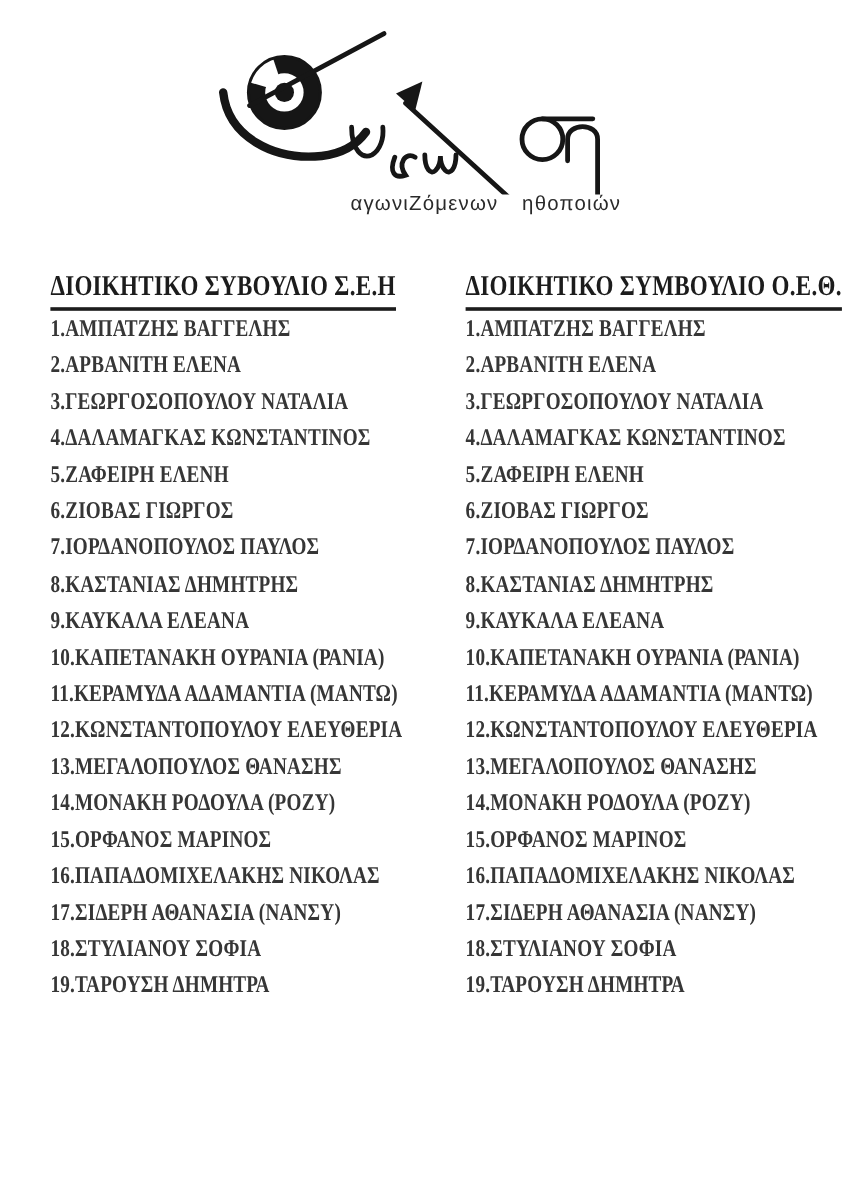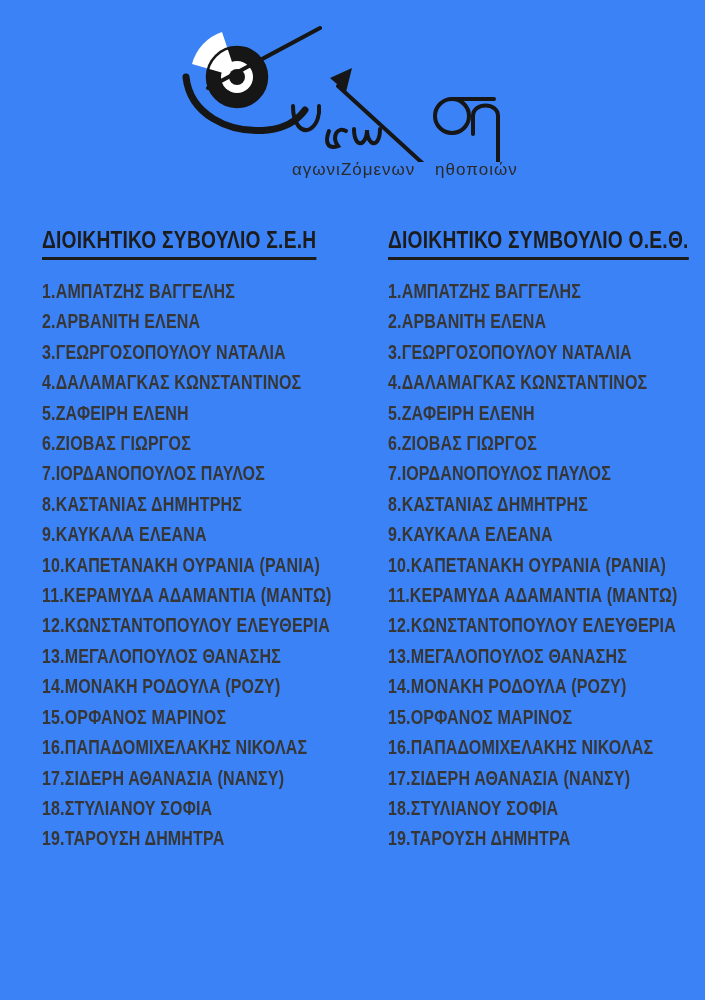"αγωνιΖόμενων ηθοποιών" .page { background: #3b82f6 -> #ffffff }
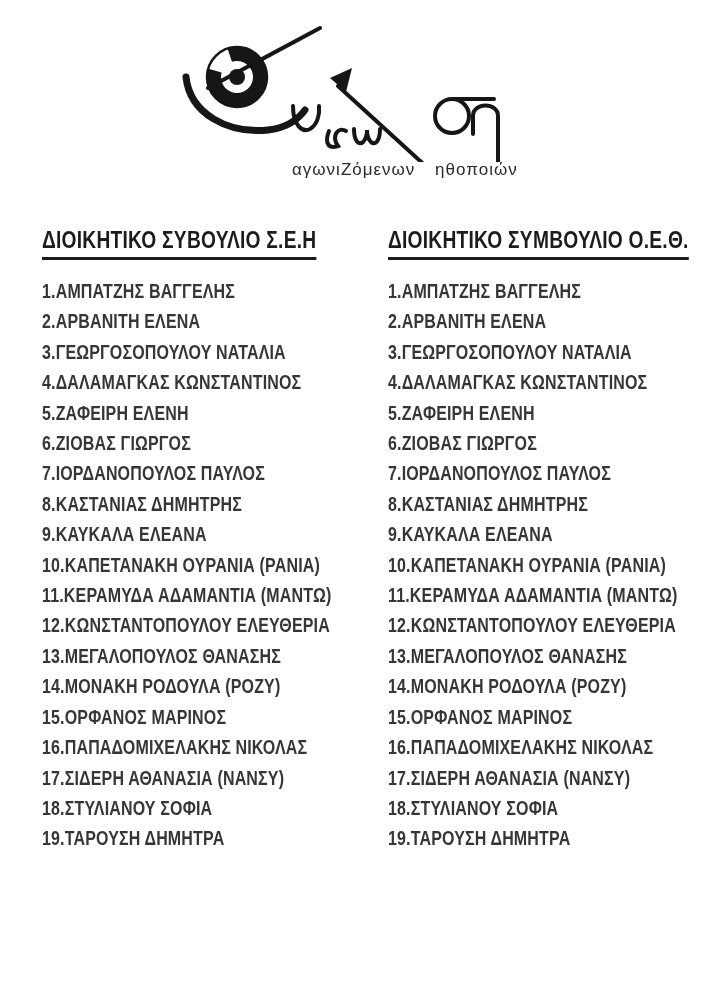"ΔΙΟΙΚΗΤΙΚΟ ΣΥΒΟΥΛΙΟ Σ.Ε.Η" .col { font-family: none -> Liberation Serif, serif }
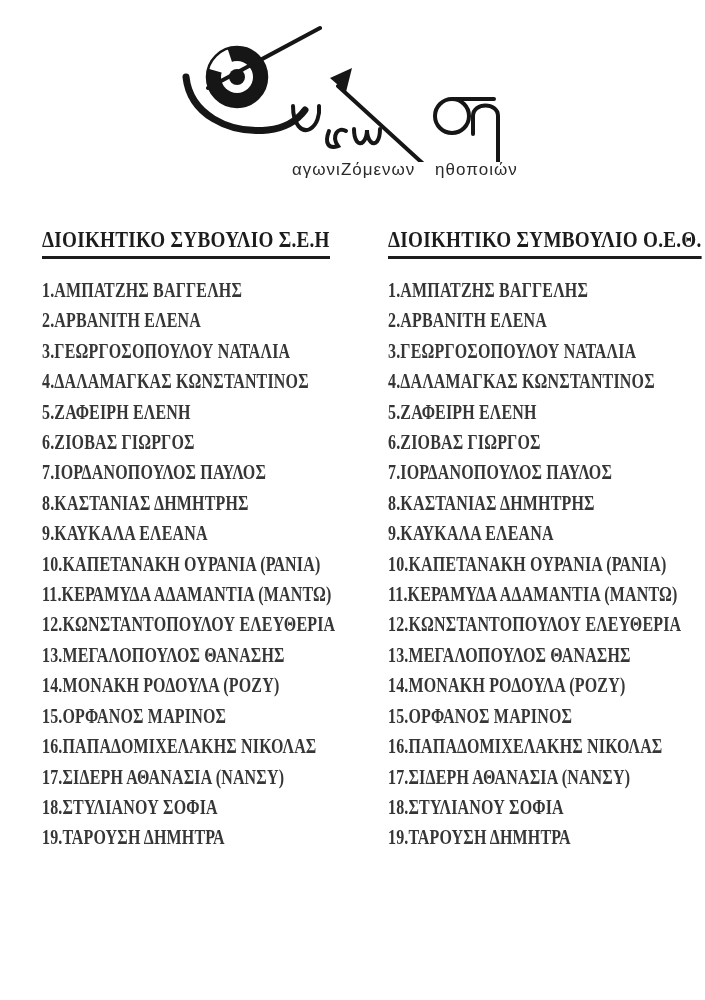"1.ΑΜΠΑΤΖΗΣ ΒΑΓΓΕΛΗΣ" .members { margin-top: 16px -> 0 }
